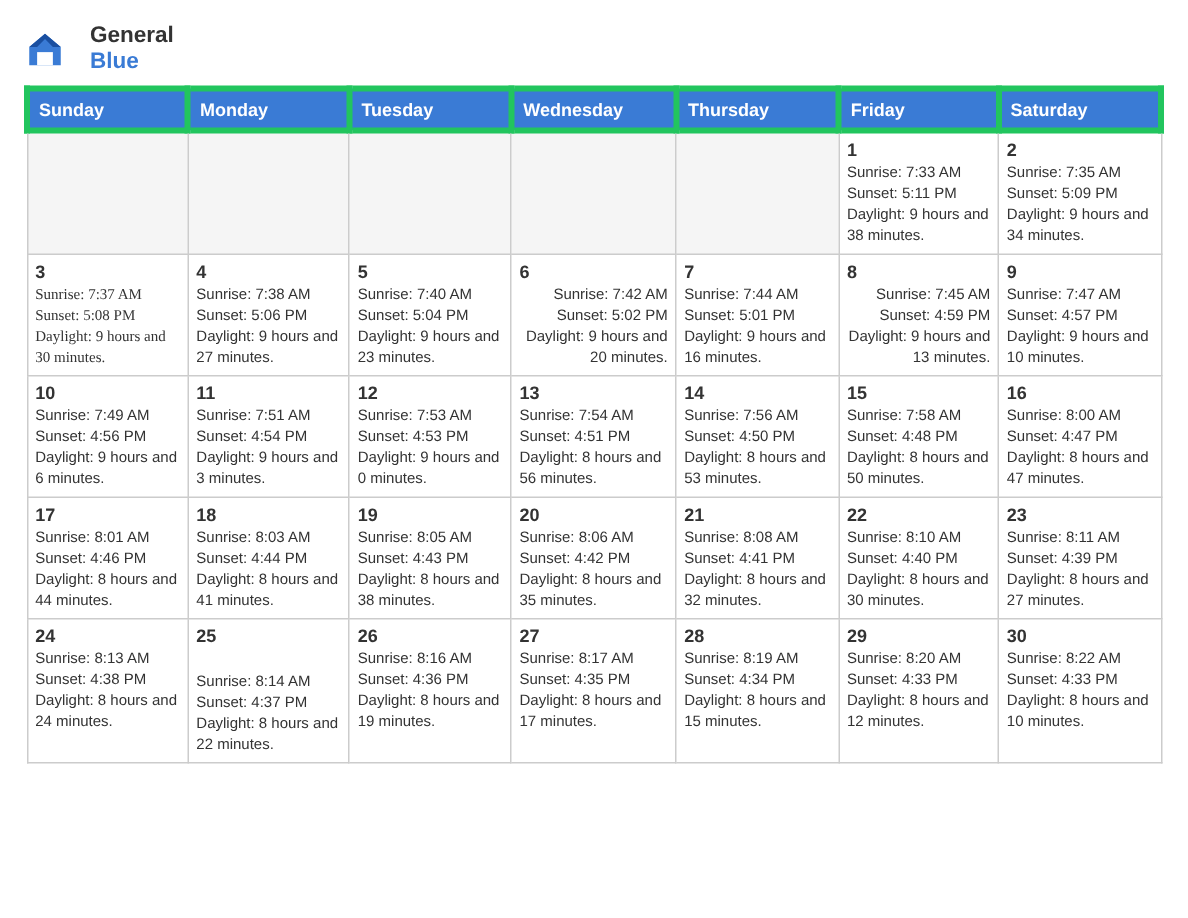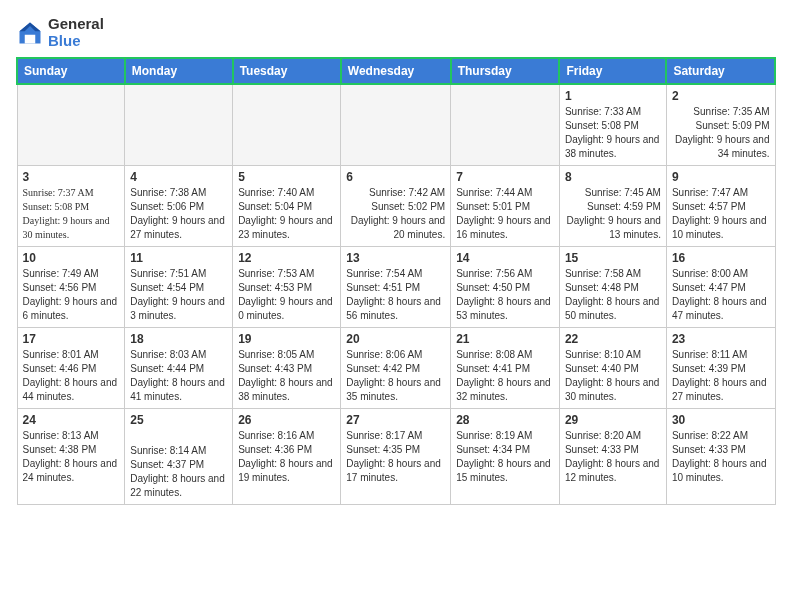"General" .logo { gap: 4px -> 16px }
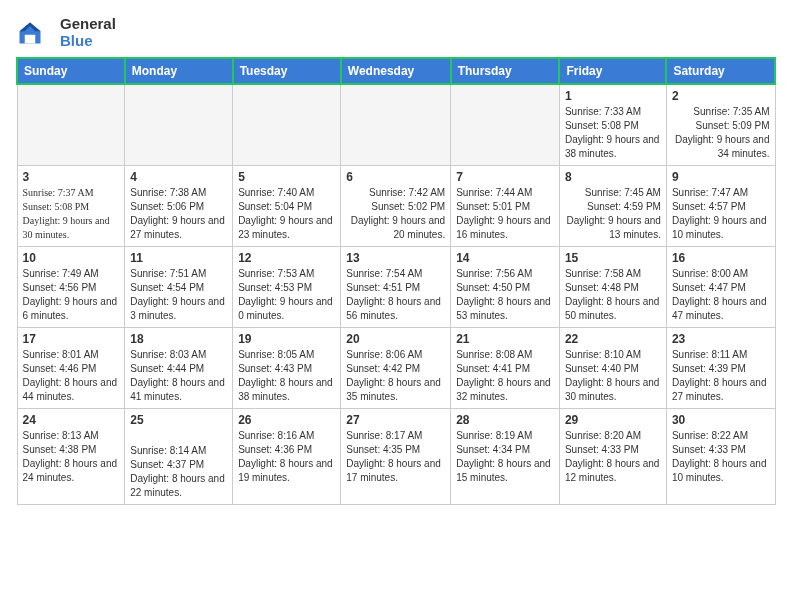"Sunday" .calendar th { border: 2px solid #22c55e -> 4px solid #22c55e }
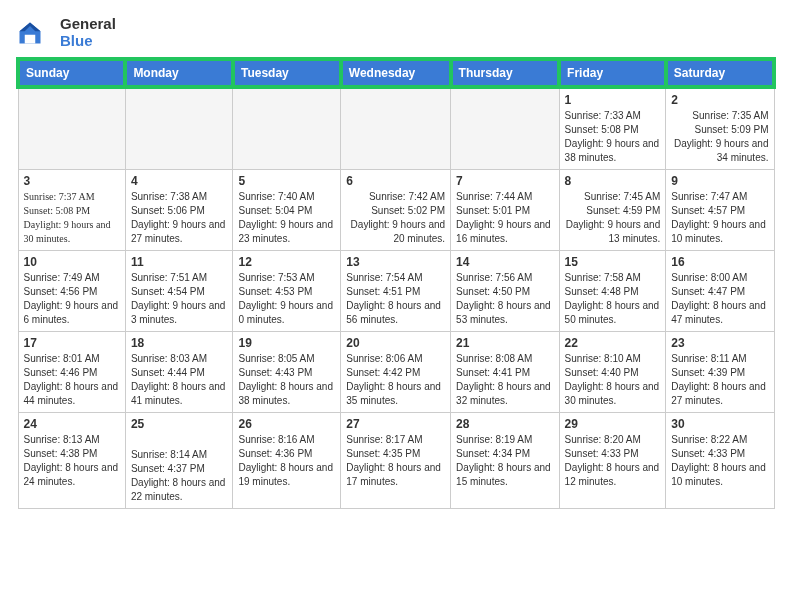"Sunrise: 7:33 AM" div.day-info { text: 5:08 -> 5:11 }
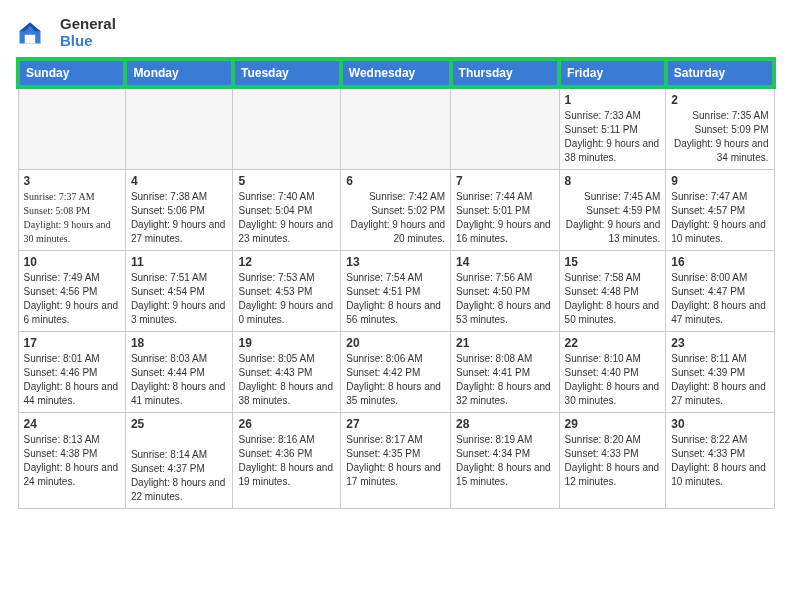"Sunrise: 7:35 AM" div.day-info { text-align: right -> none }
